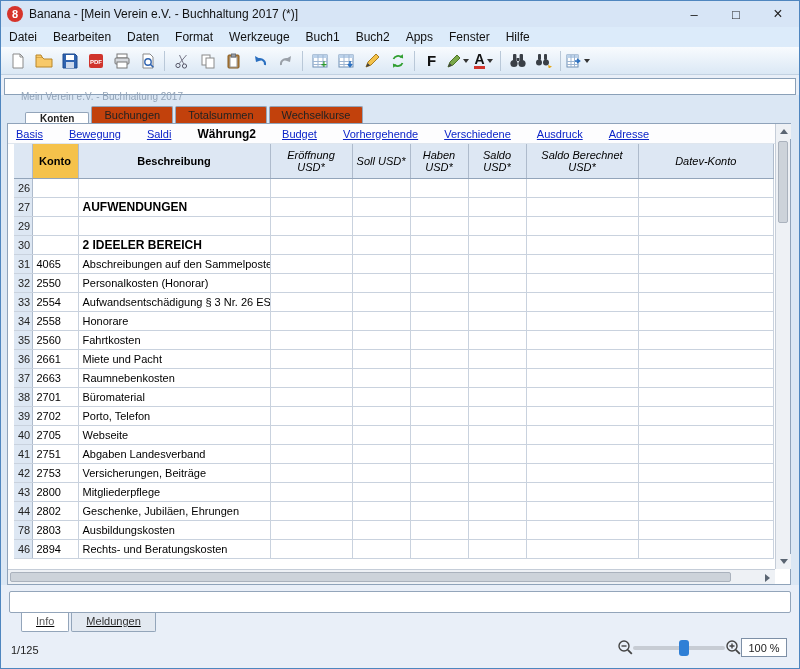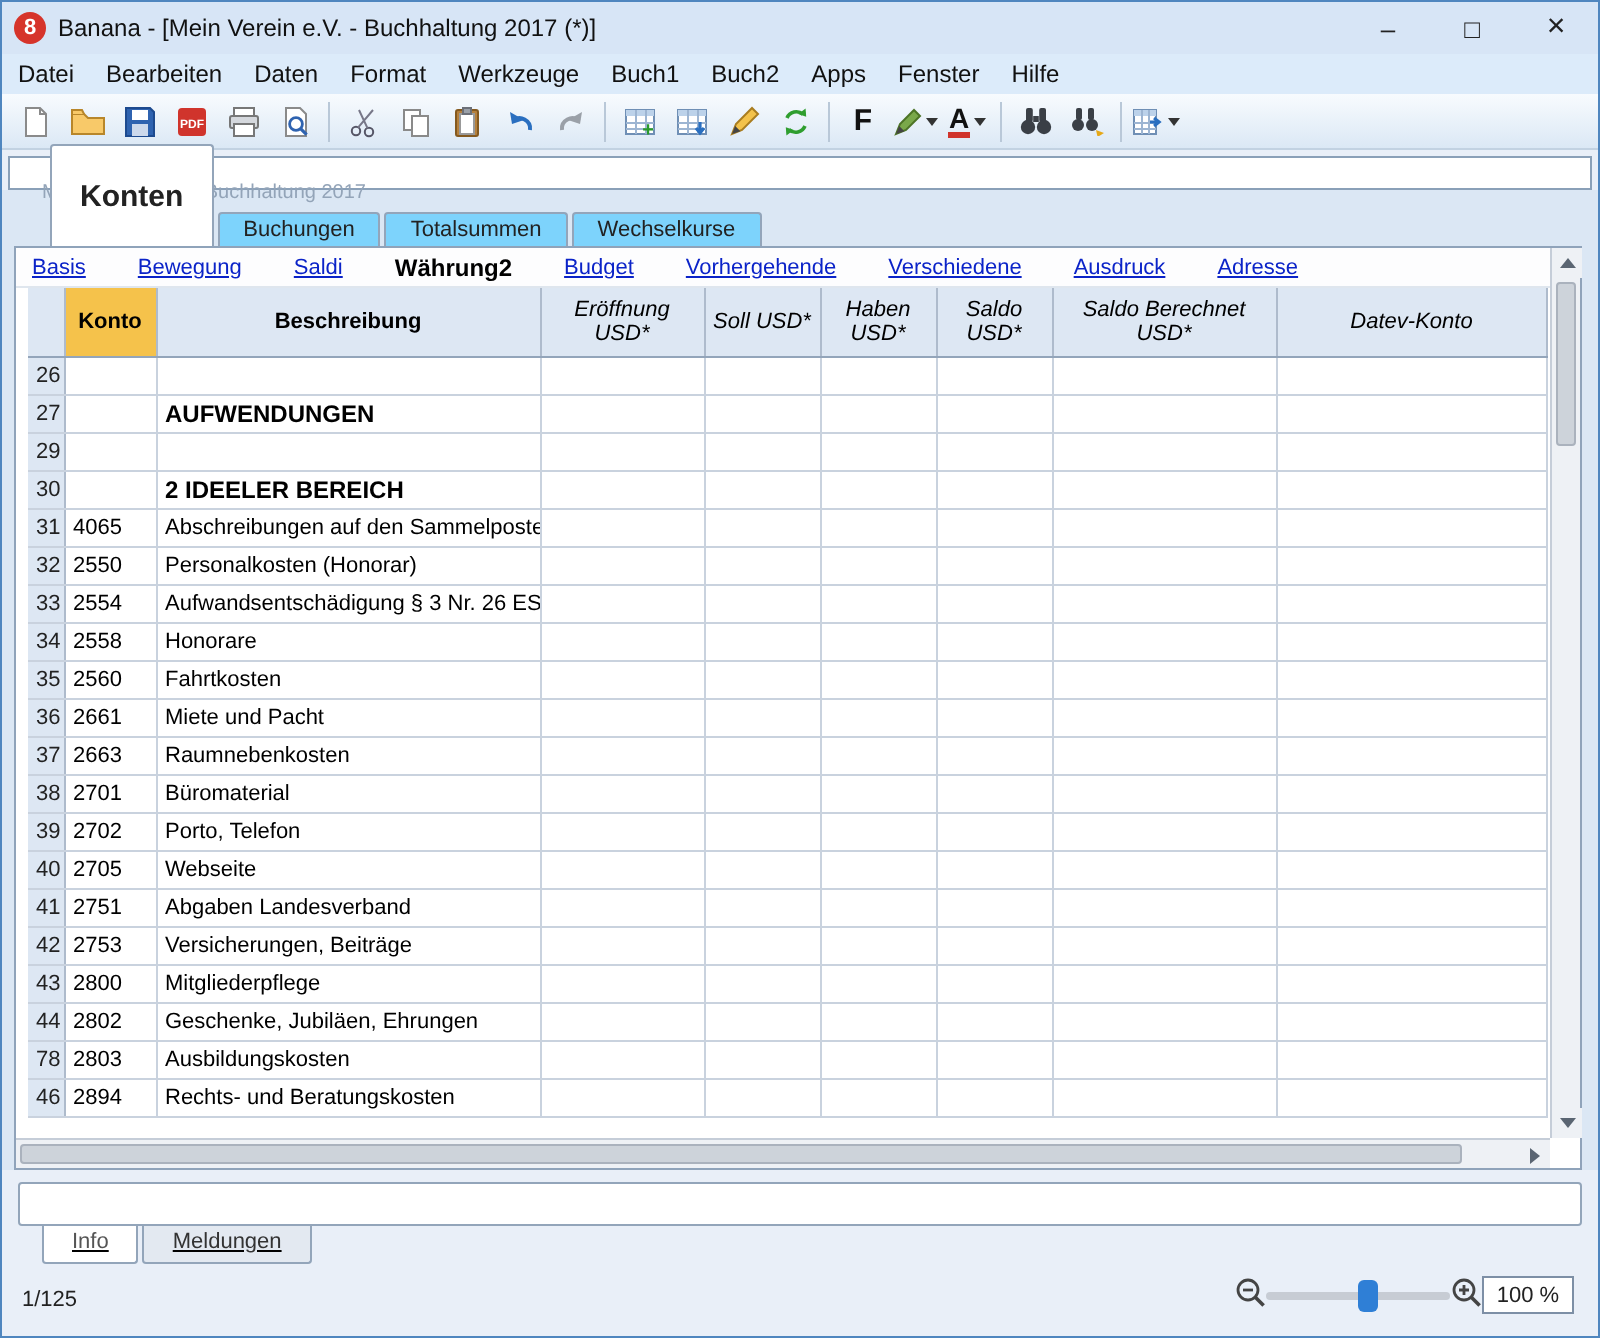"Konten" .tab.active { font-size: 15px -> 10px; padding: 17px 14px -> 0 14px }
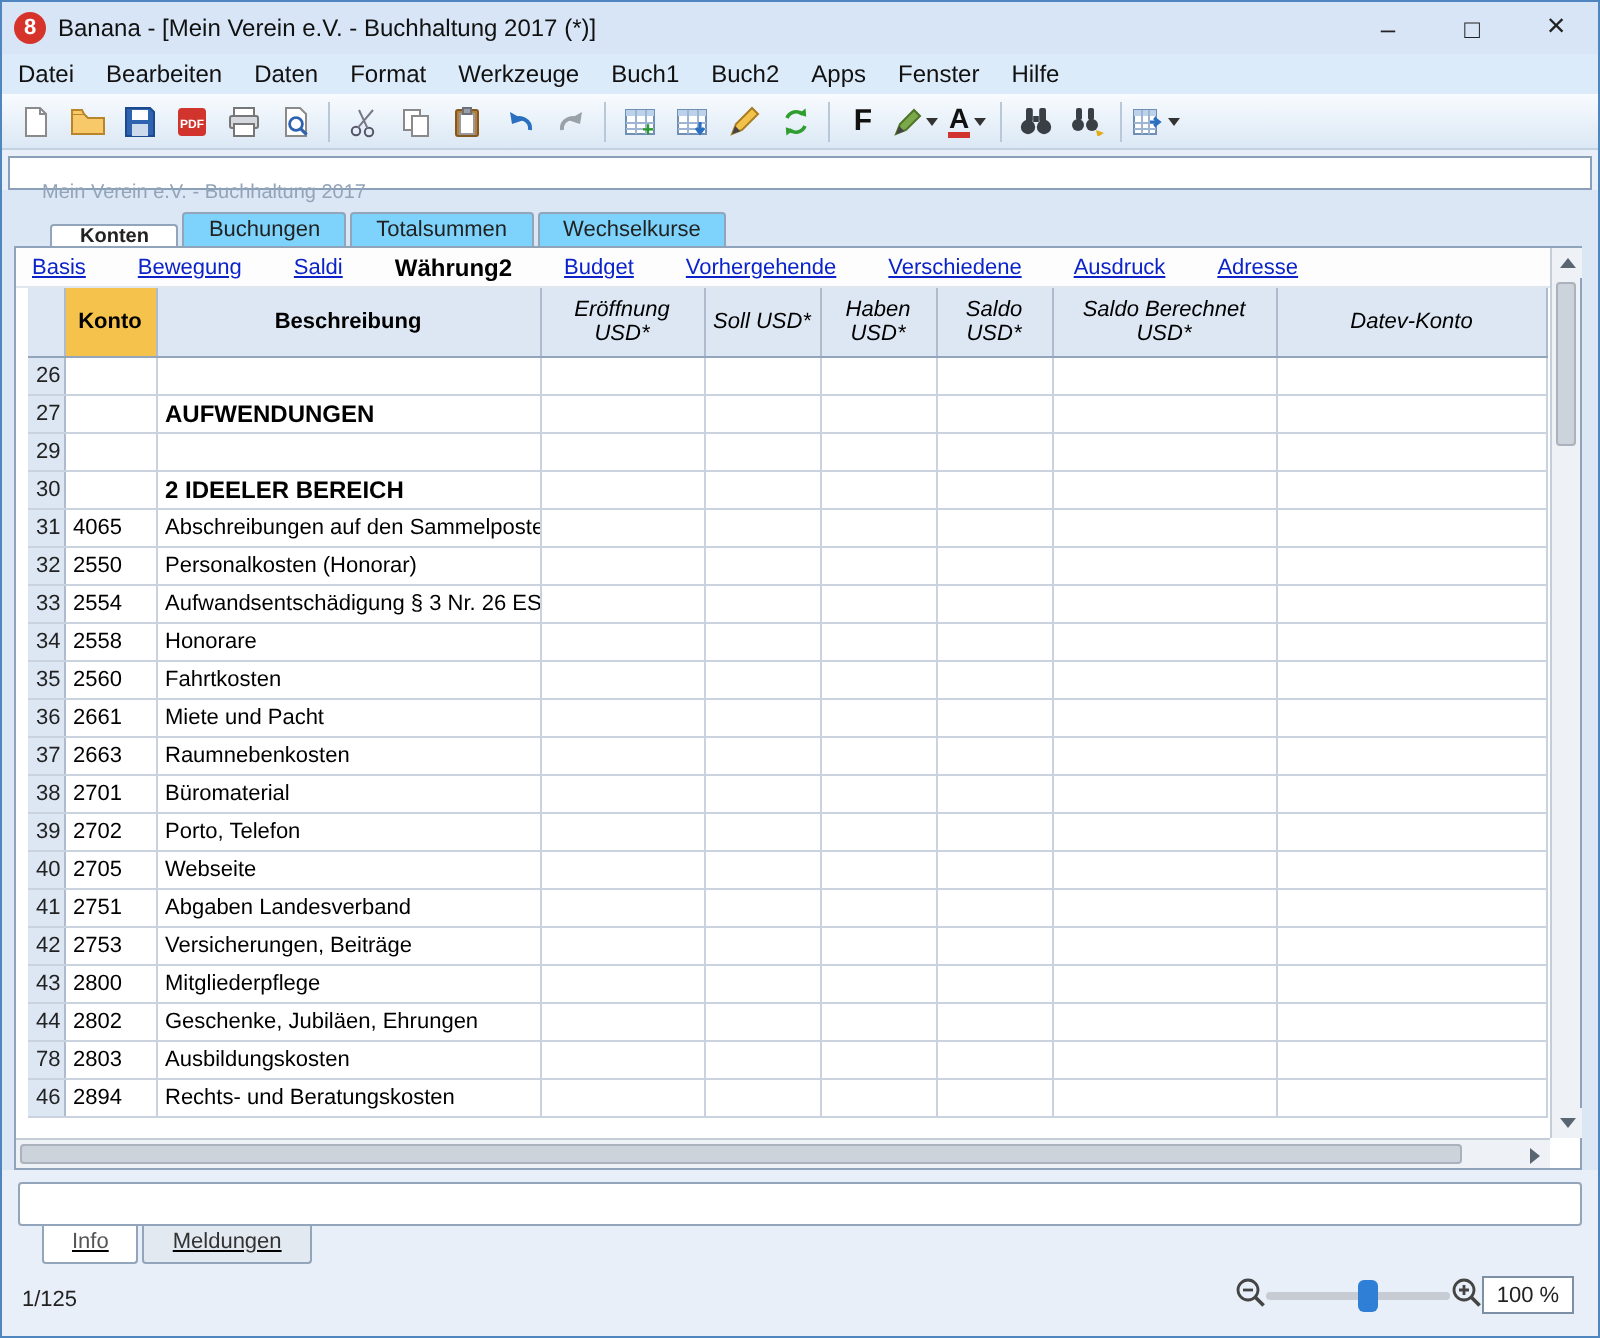"Buchungen" .tab { background: #7dd3fc -> #c2410c }
